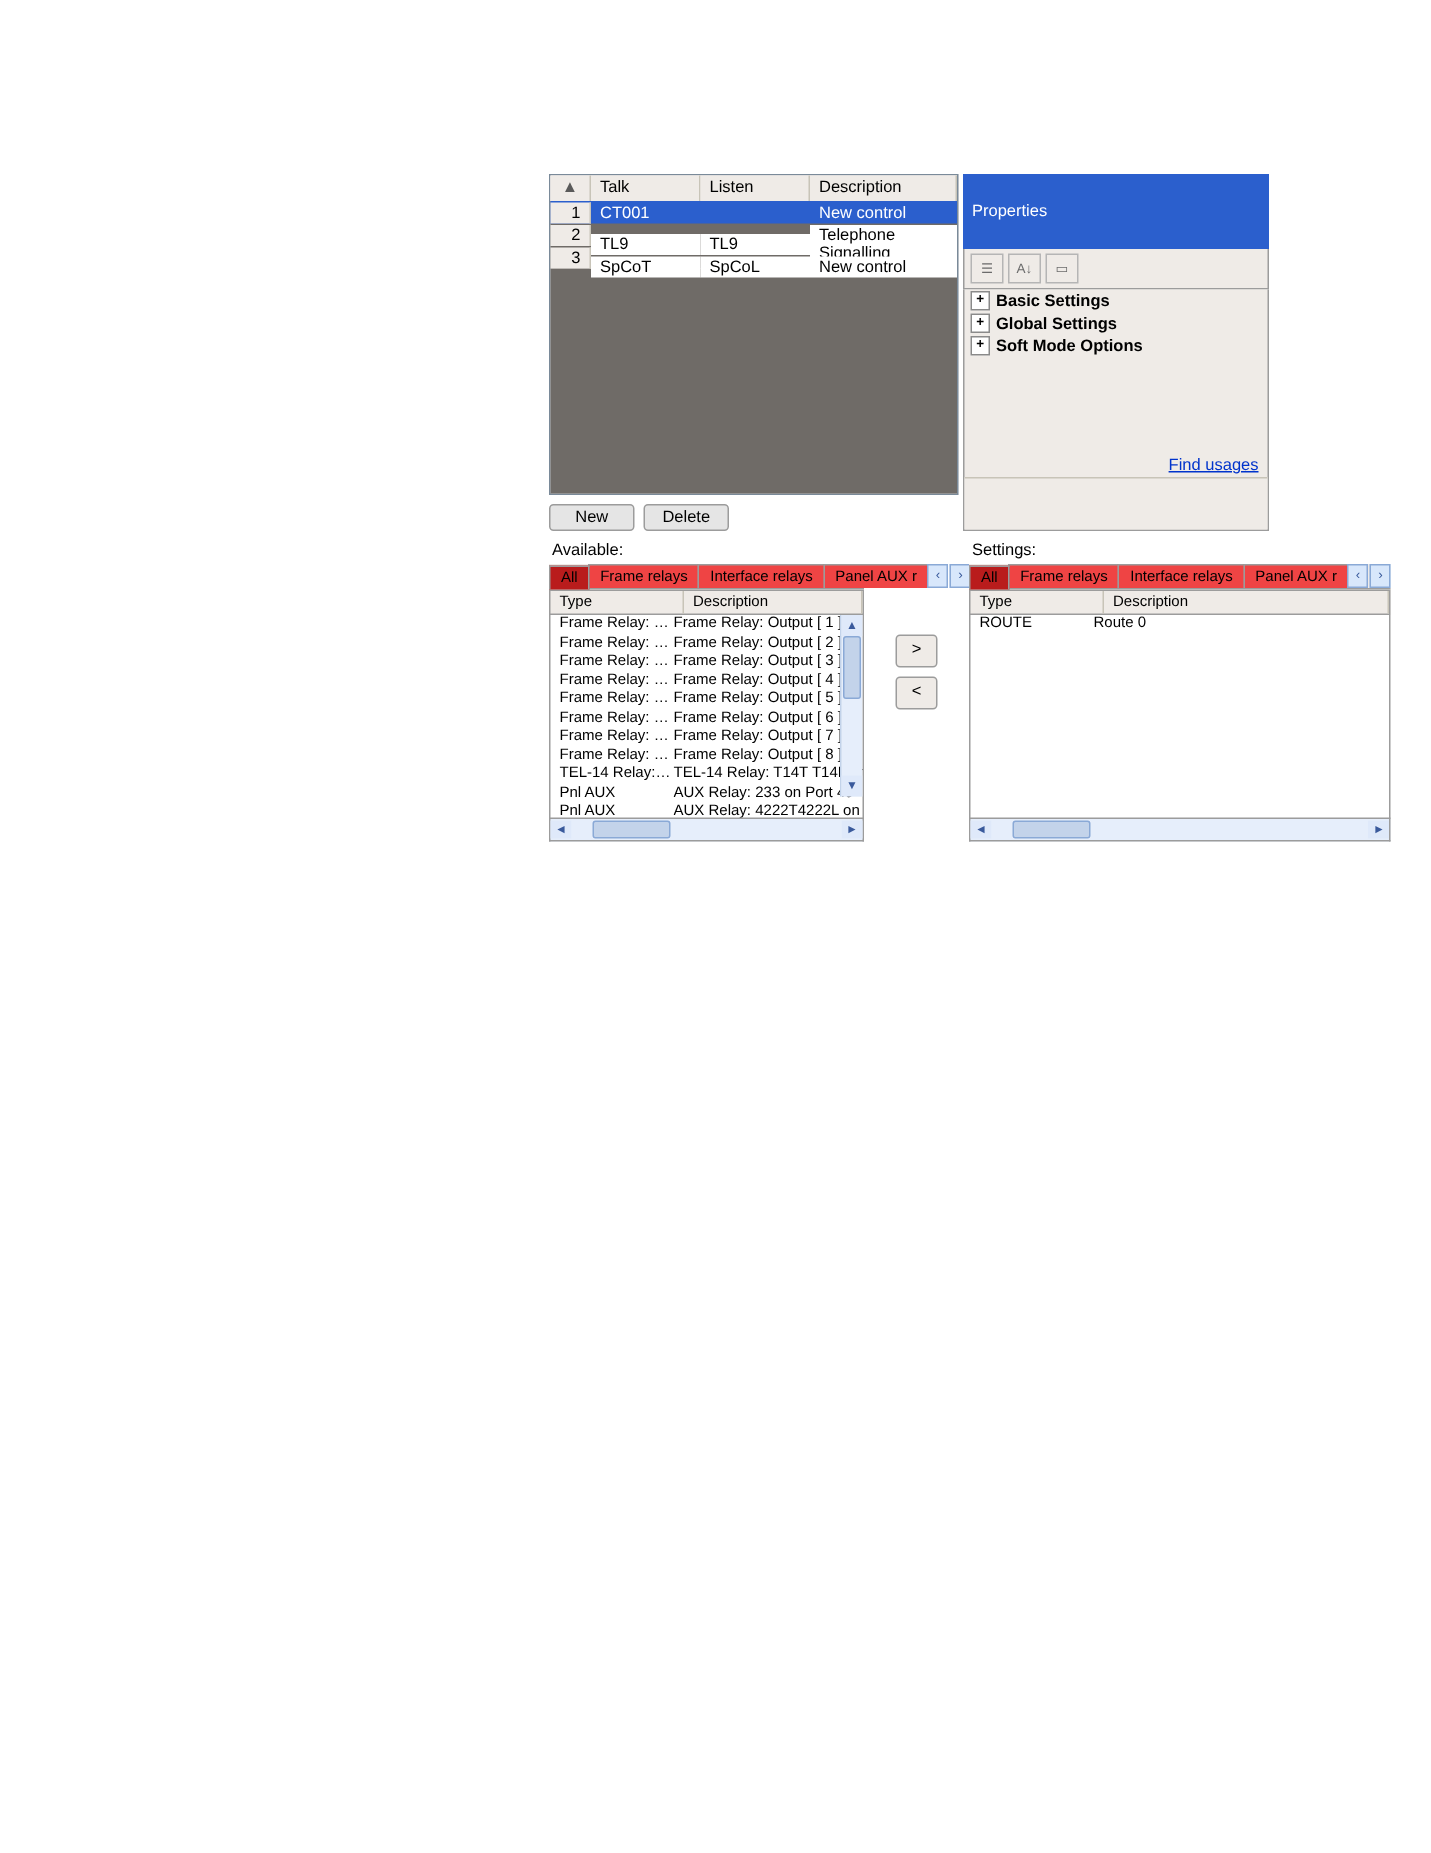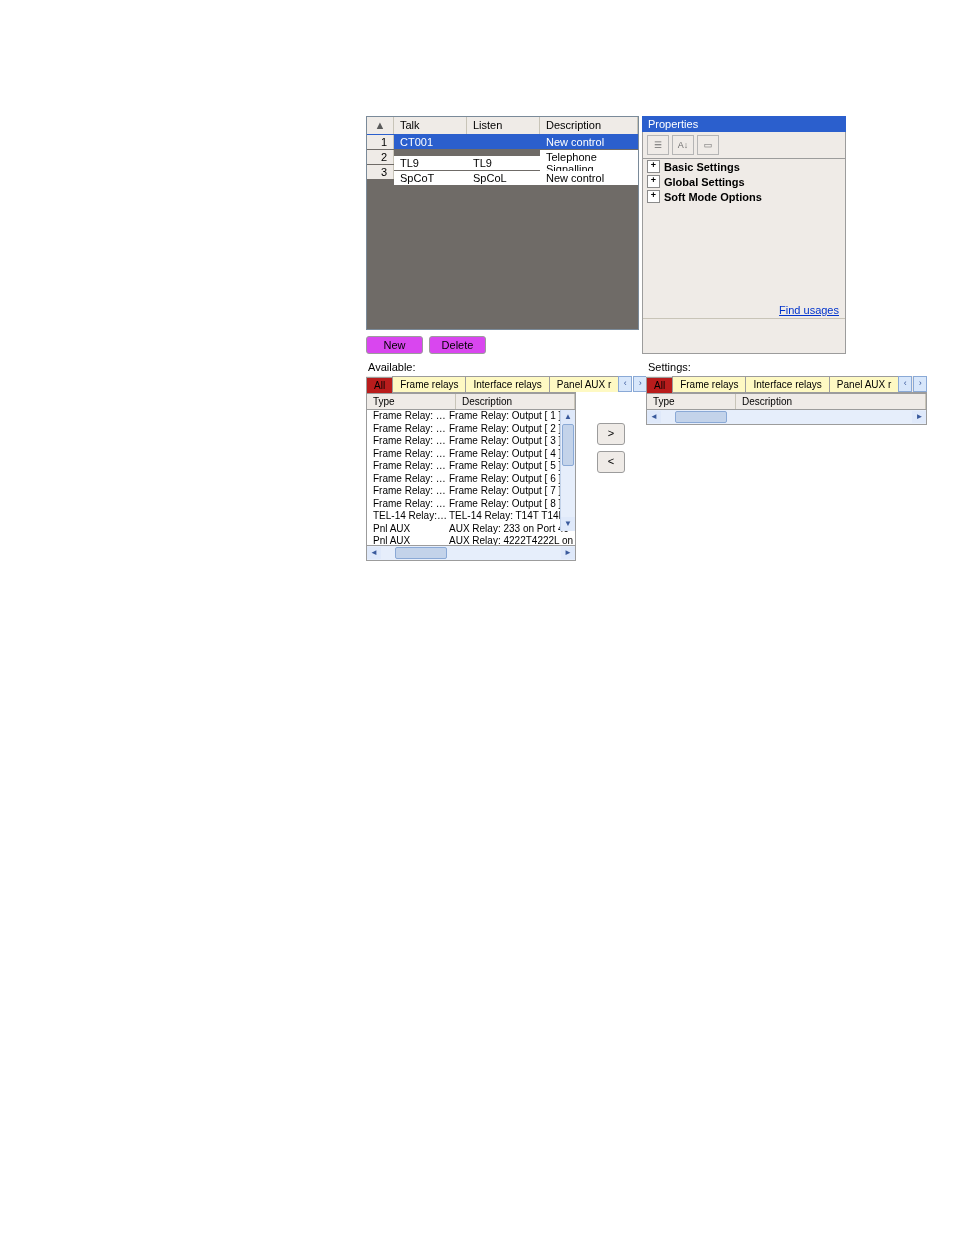"Properties" .panel-title { padding: 2px 6px -> 19px 6px }
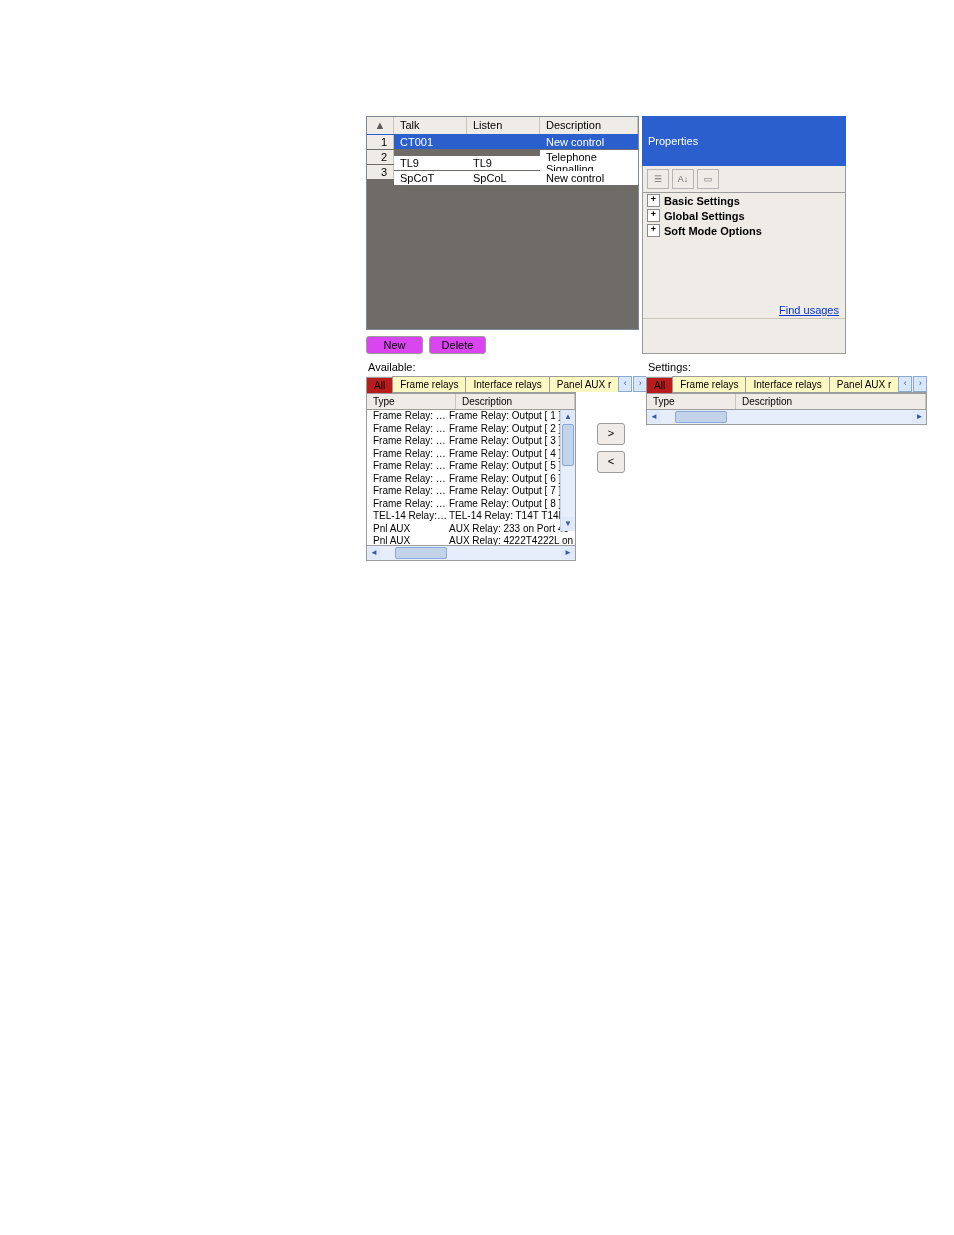"New" .btn { background: #d946ef -> #e5e5e5 }
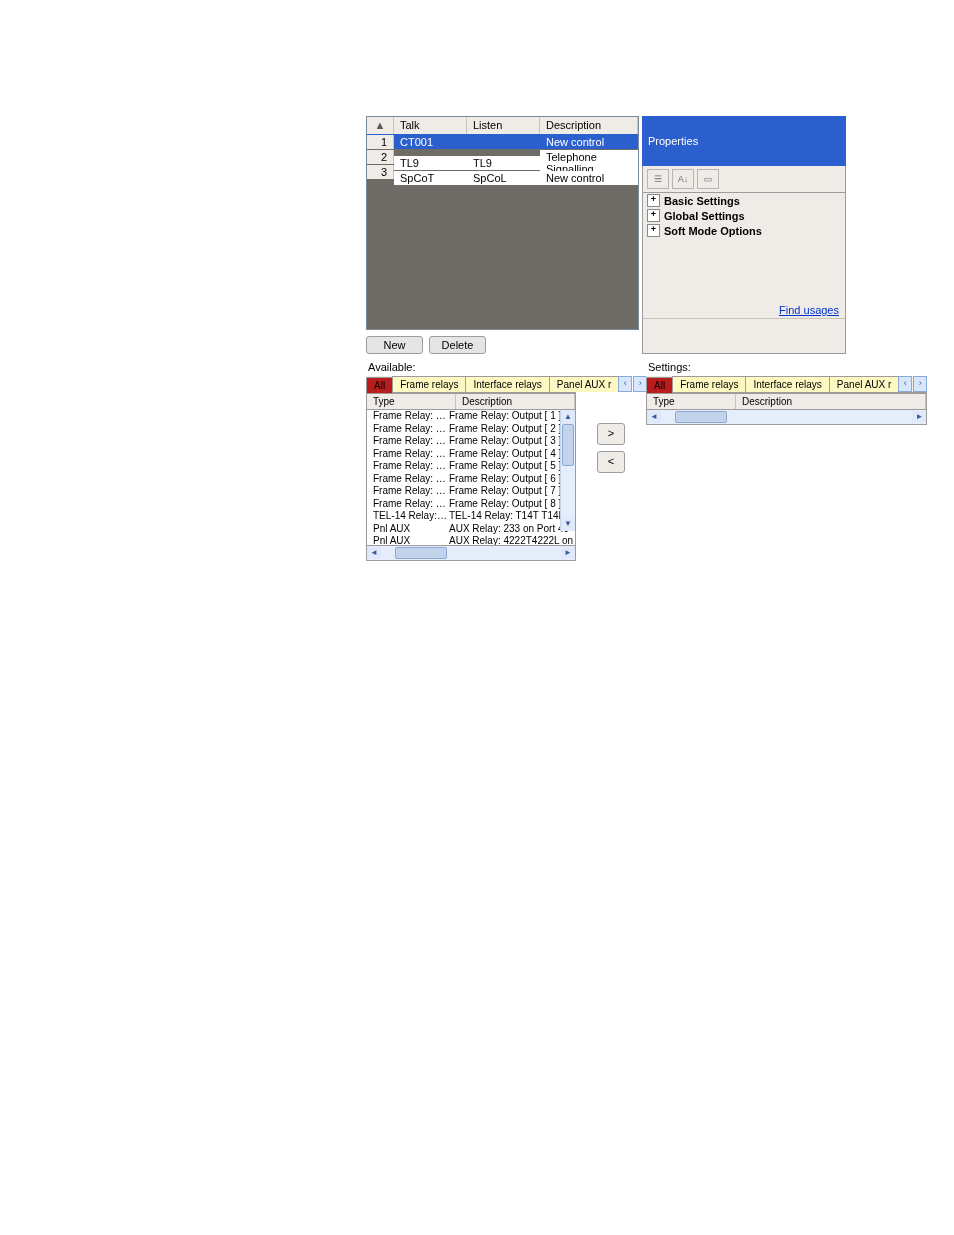"Frame relays" .tab { background: #fef9c3 -> #ef4444 }
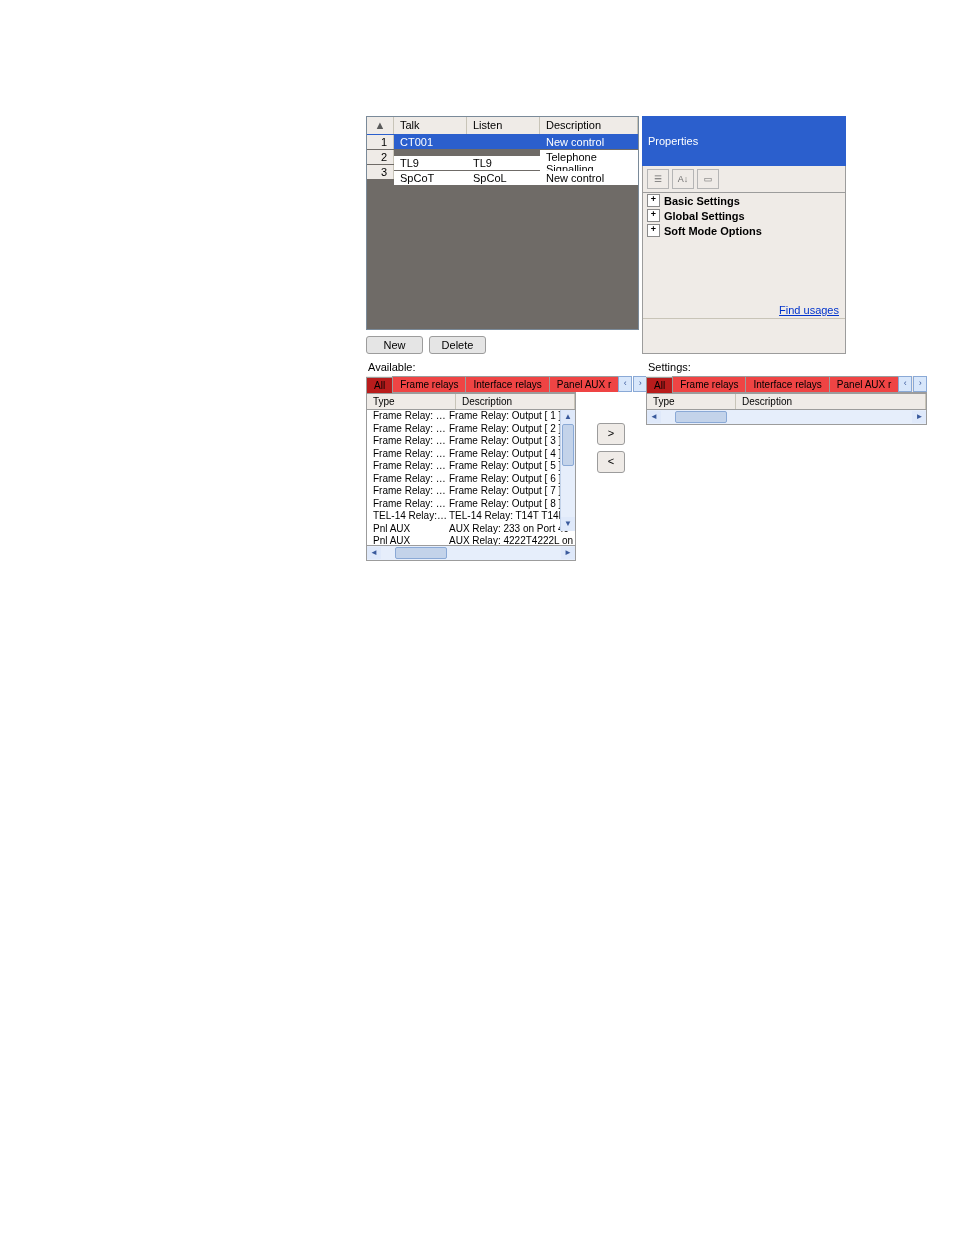"ROUTE" div.listbox { html: none -> <div> <div> <div> <div>ROUTE</div> <div>Route 0</div> </div> </div> </div> }
